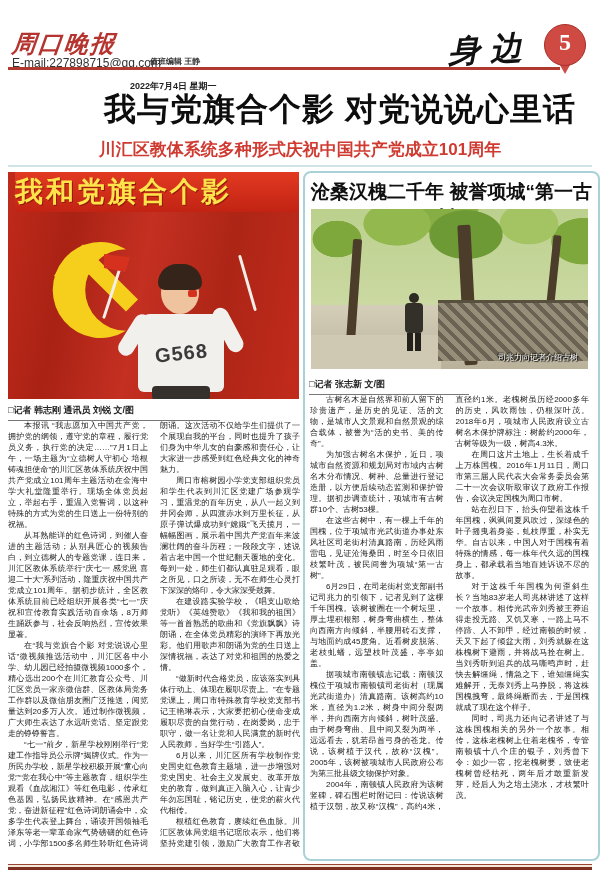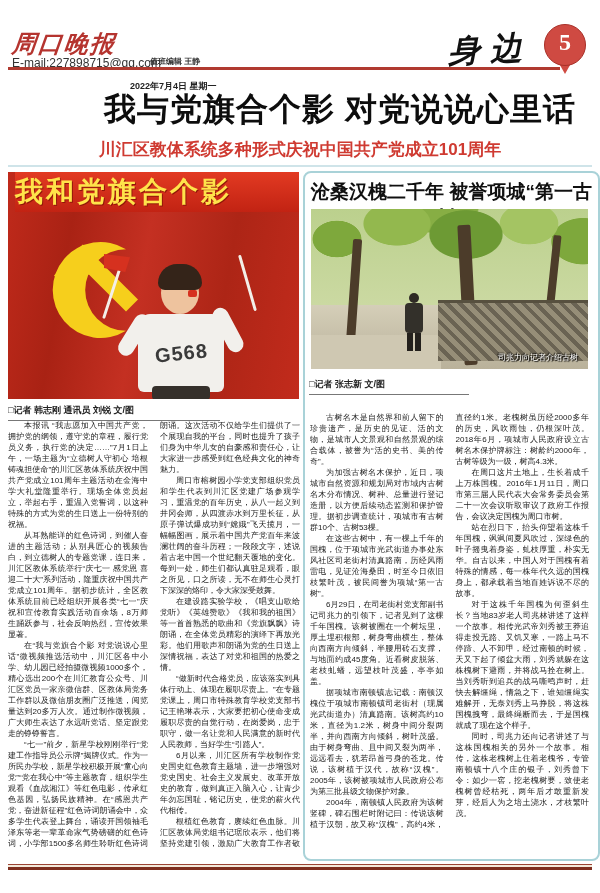"古树名木是自然界和前人留下的珍贵遗产，是历史的见证、活的文物，是城市人文景观和自" .cols2 { top: 412px -> 394px }
